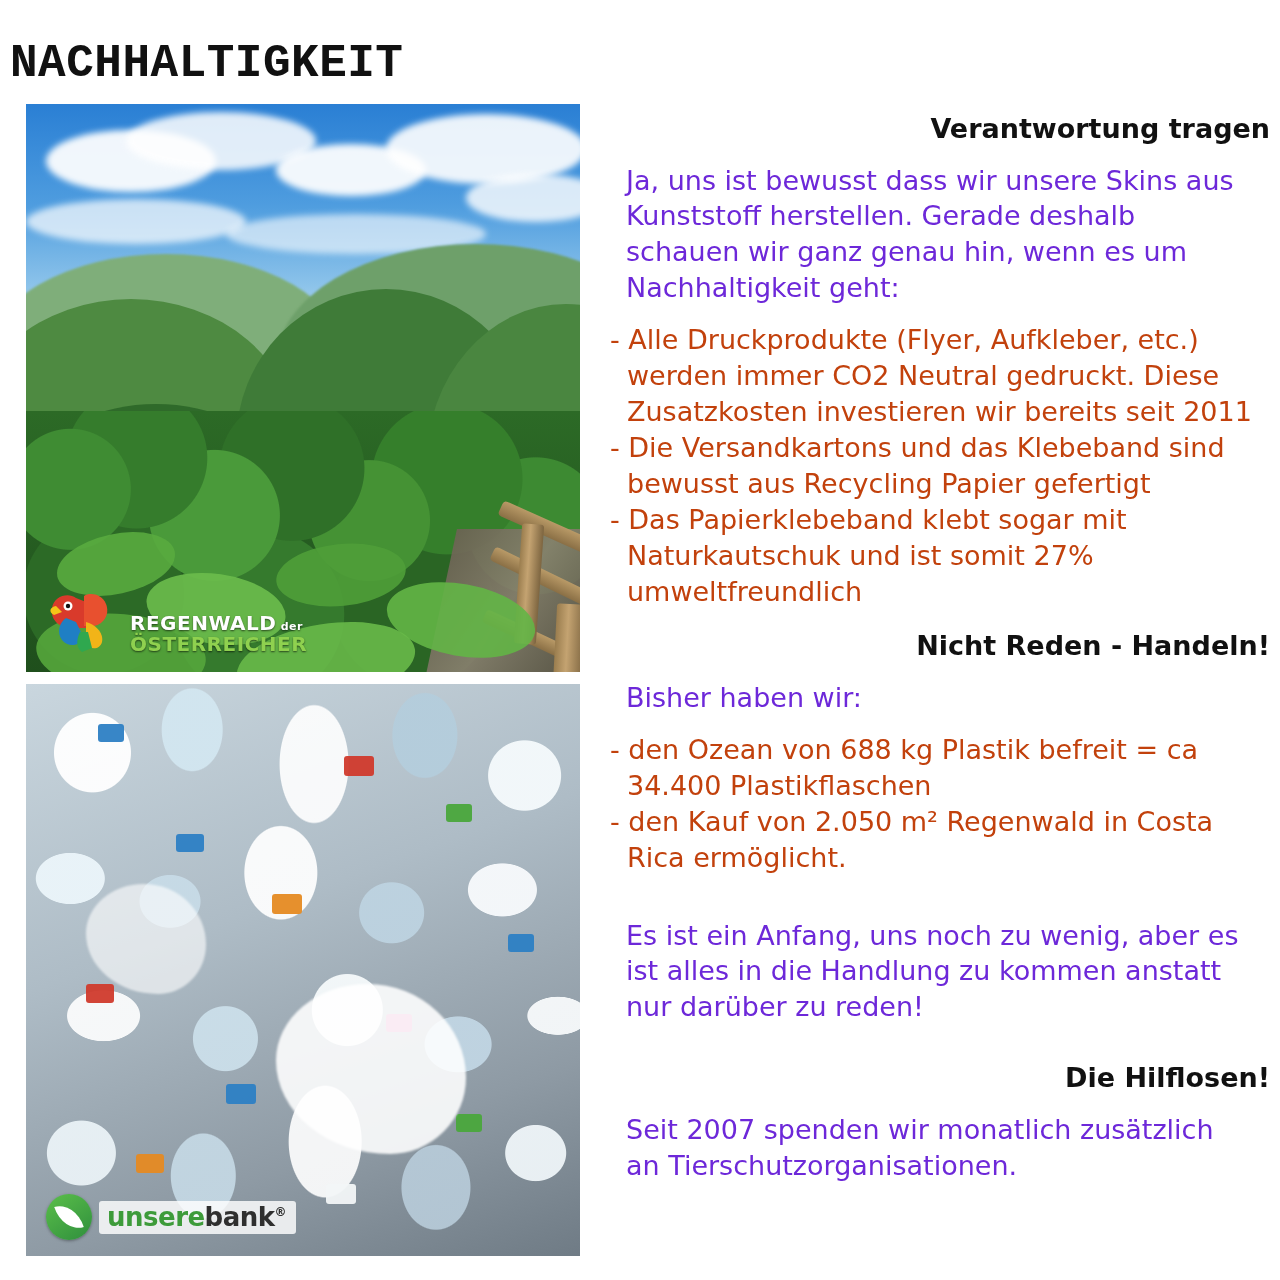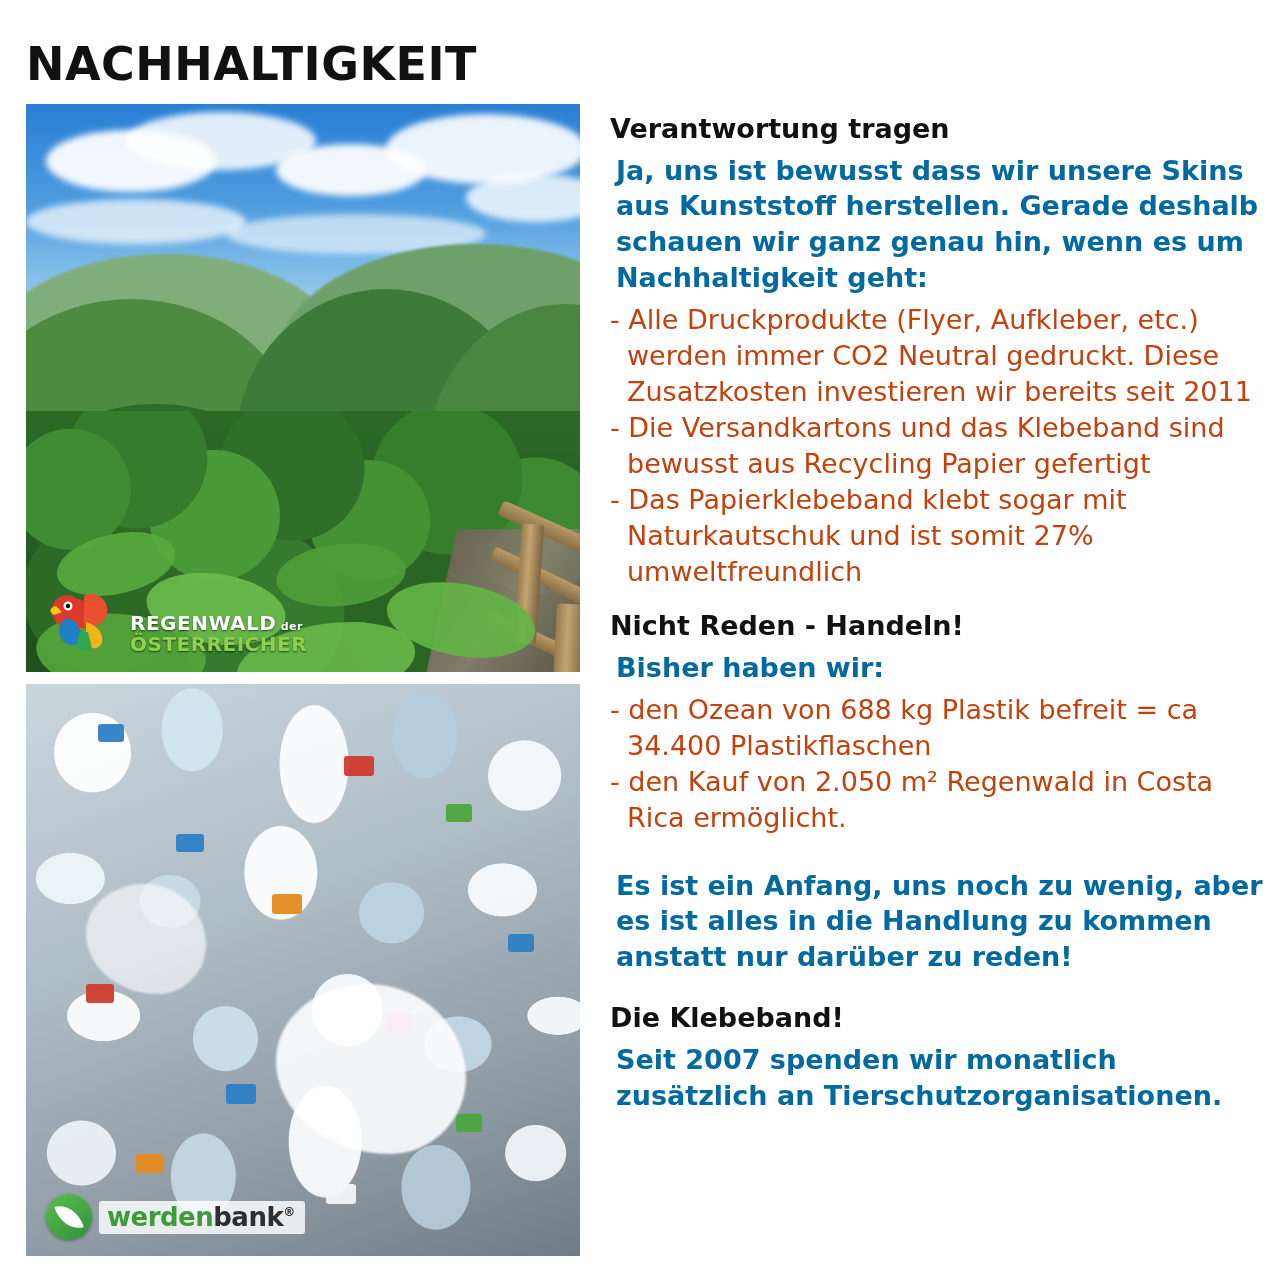"NACHHALTIGKEIT" .page-title { font-family: none -> Liberation Mono, monospace; left: 26px -> 10px }
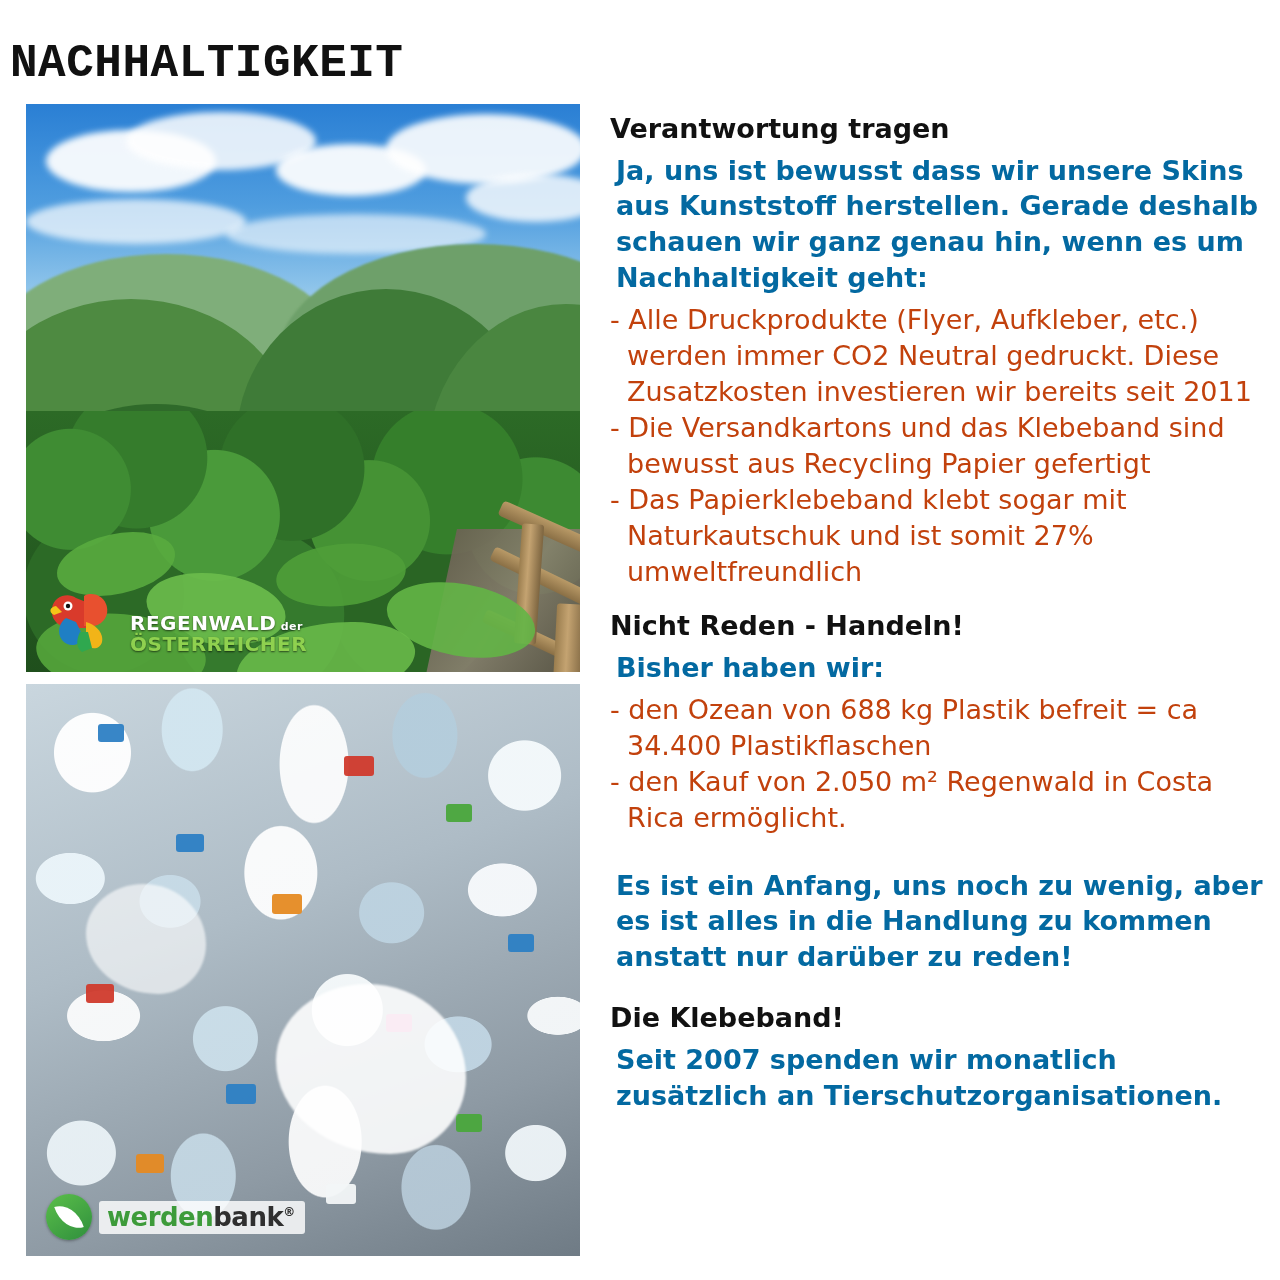"Verantwortung tragen" .h-sub { text-align: none -> right }
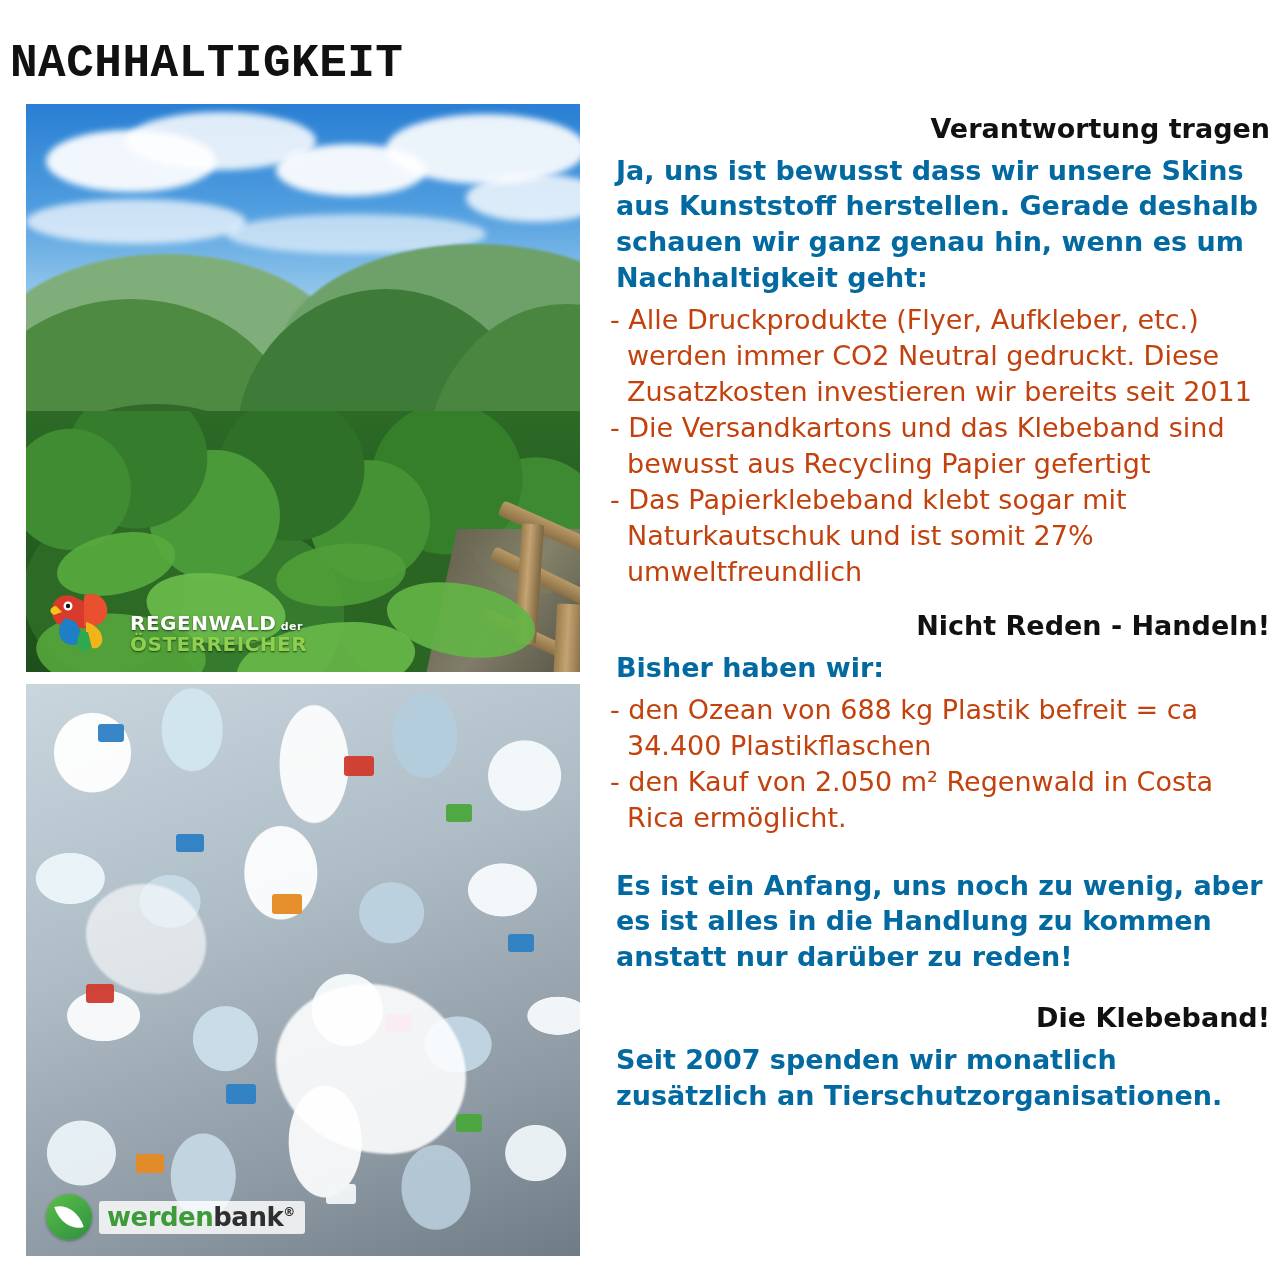"Ja, uns ist bewusst dass" .para { color: #0369a1 -> #6d28d9; font-weight: bold -> none; margin: 6px -> 16px }
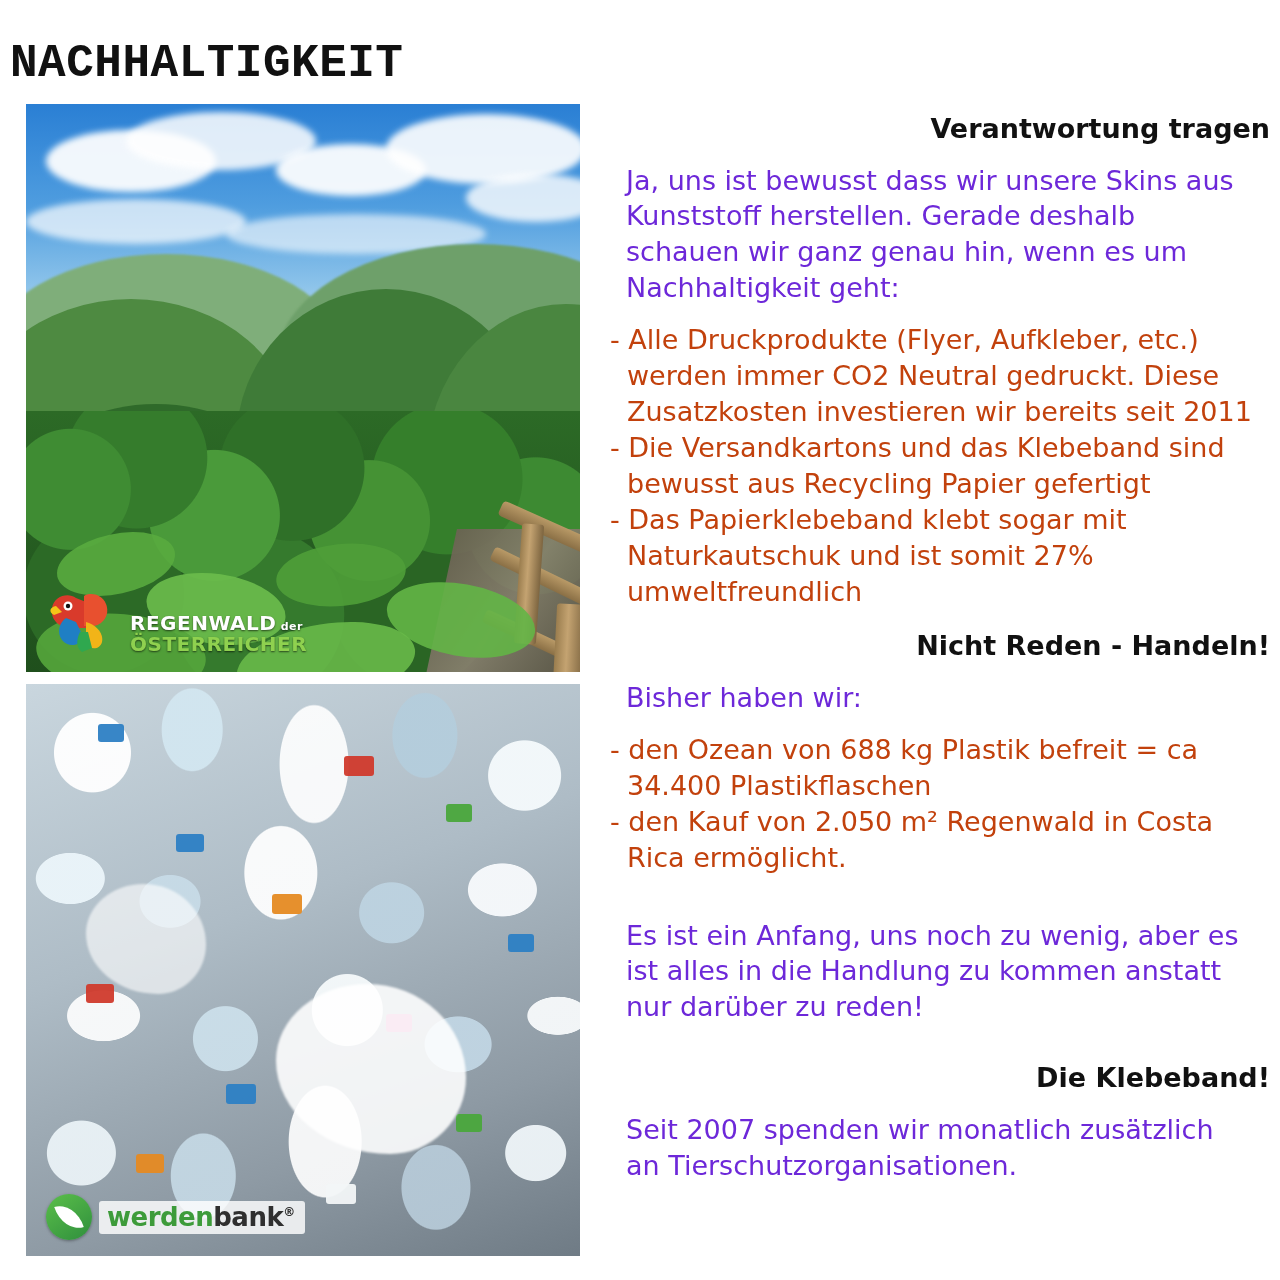"Die Klebeband!" div.h-sub { text: Klebeband -> Hilflosen }
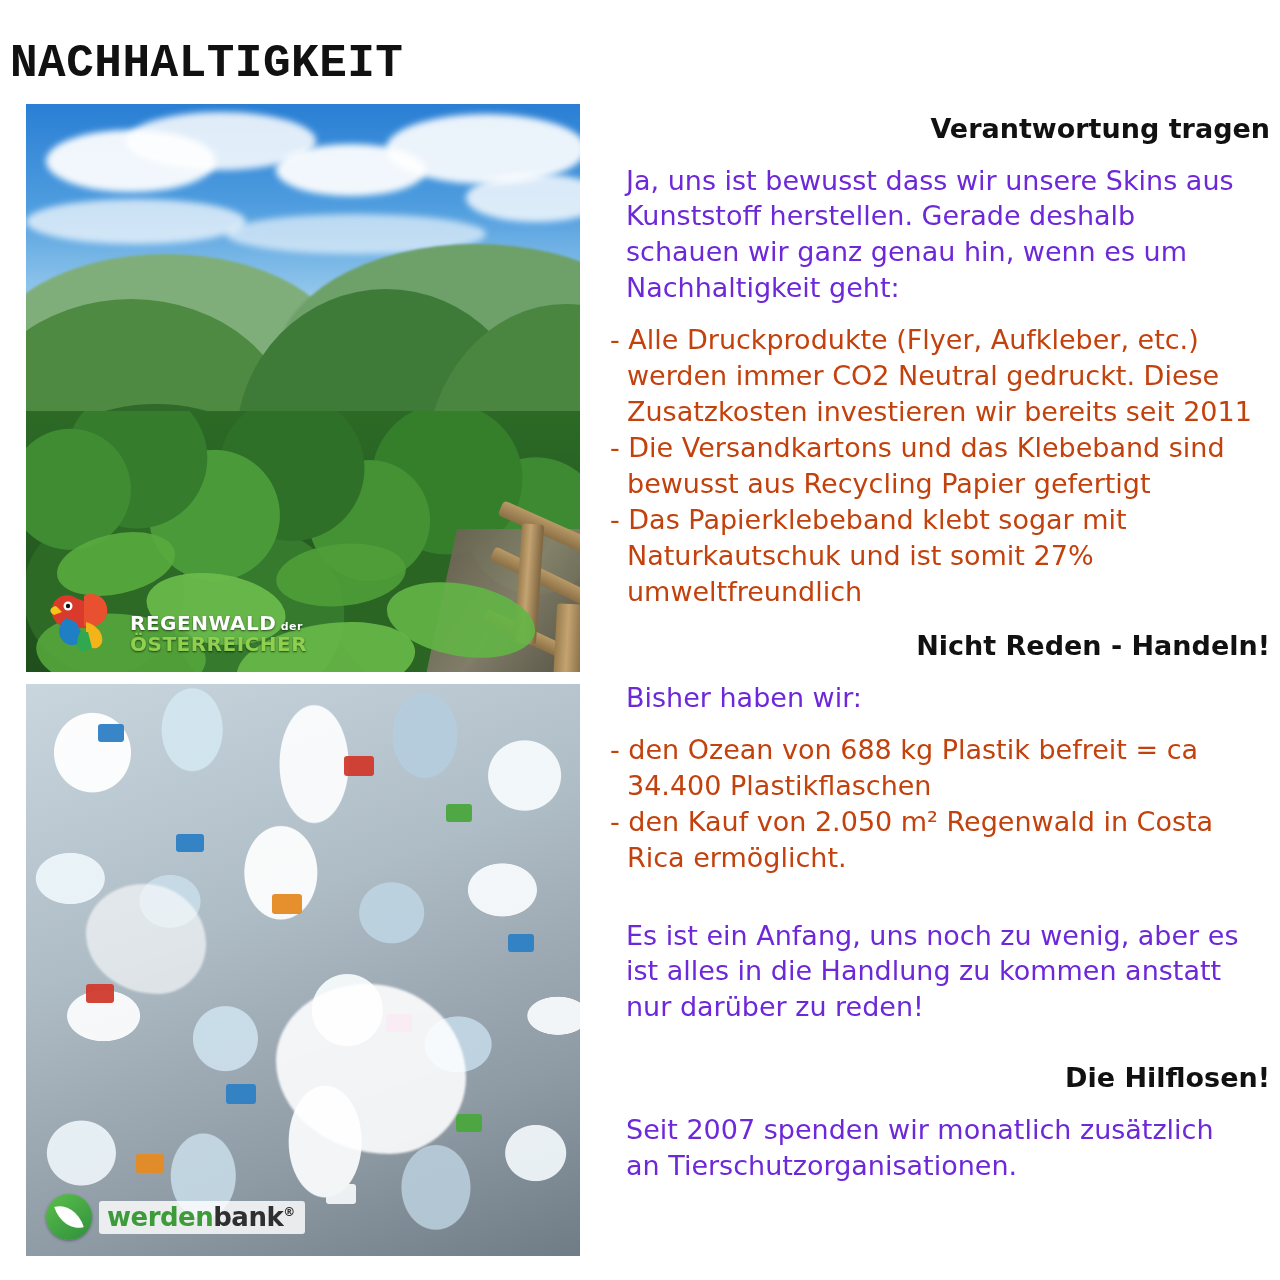"werden" span.plastic { text: werden -> unsere }
